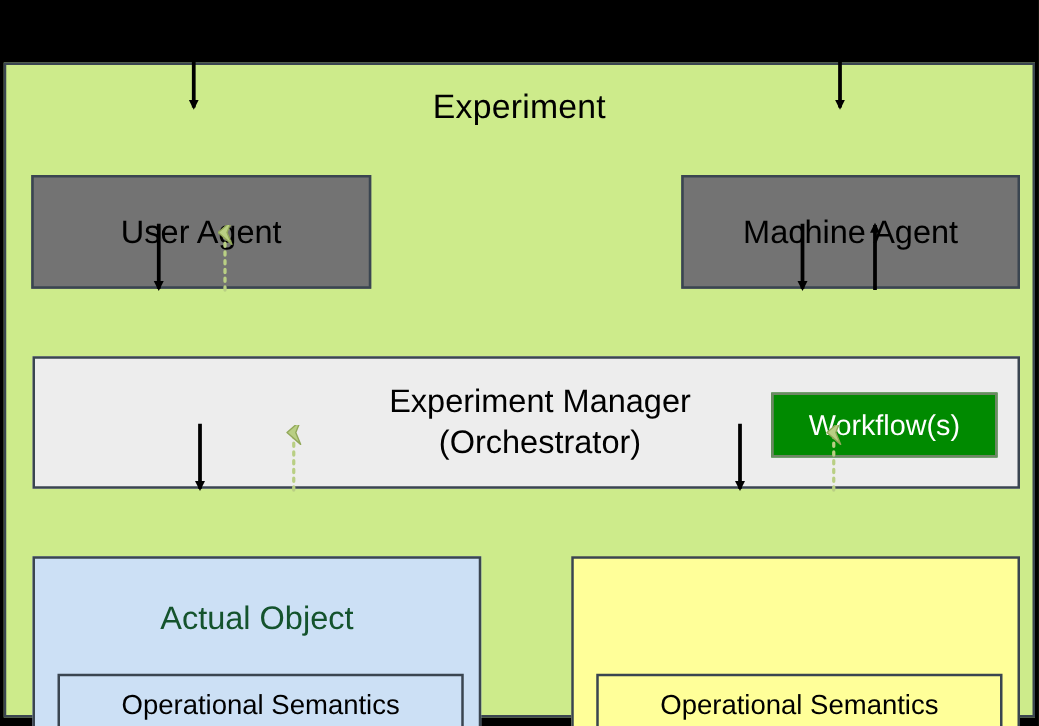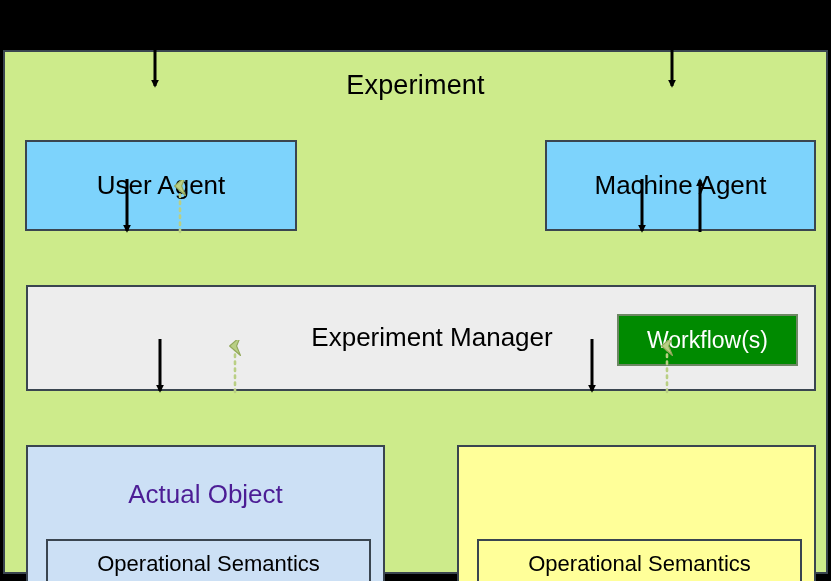"User Agent" .agent-box { background: #7dd3fc -> #737373 }
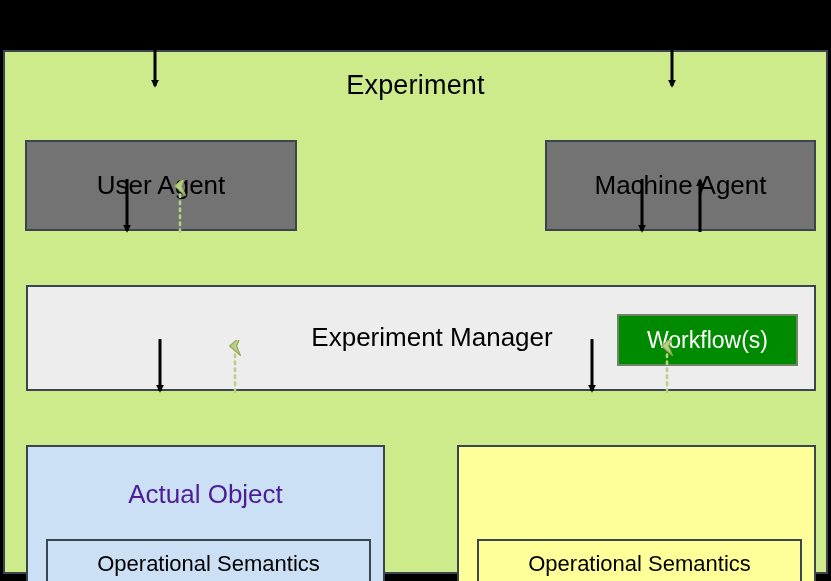"(Orchestrator)" div { html: none -> <div>(Orchestrator)</div> }
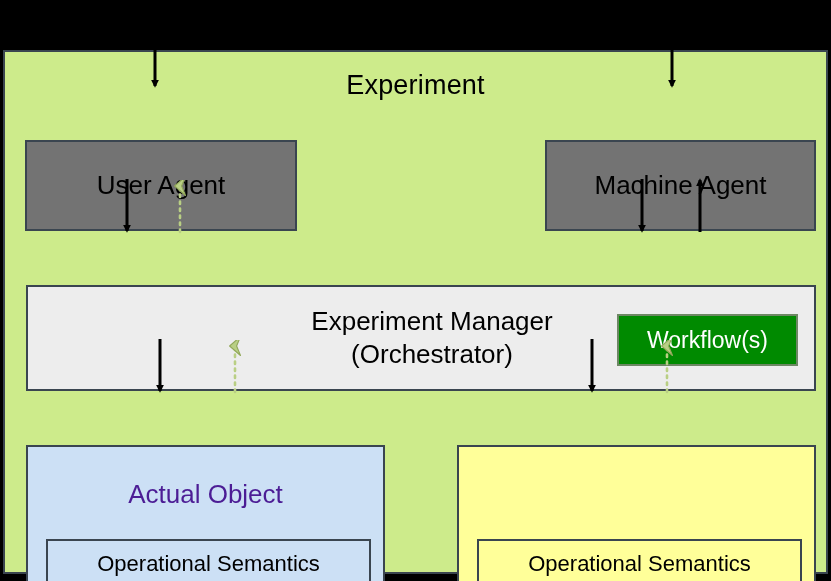"Actual Object" .object-title { color: #4c1d95 -> #14532d }
